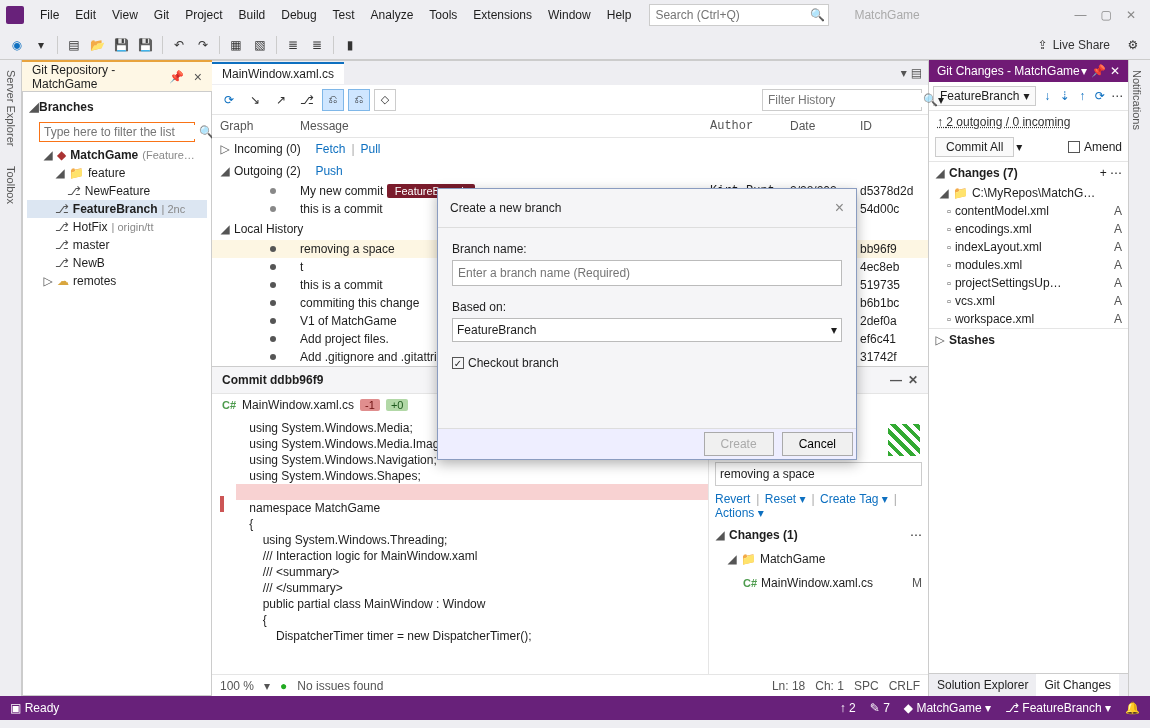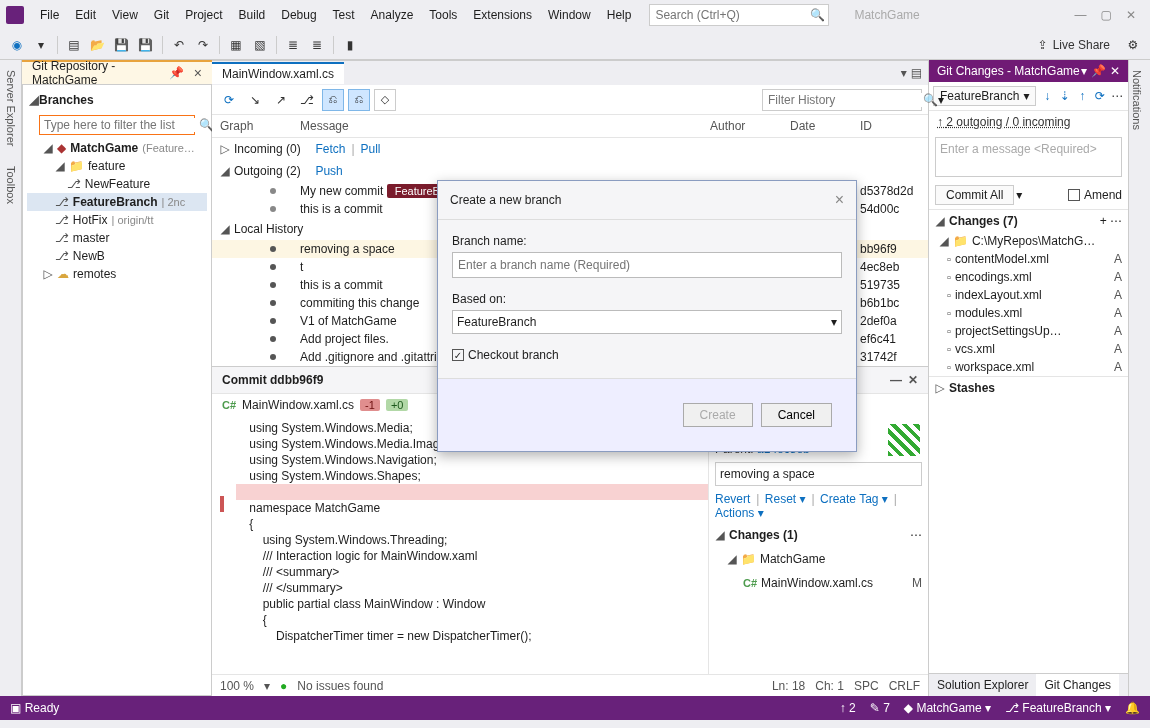"Git Repository - MatchGame" .doc-tabs { height: 24px -> 31px }
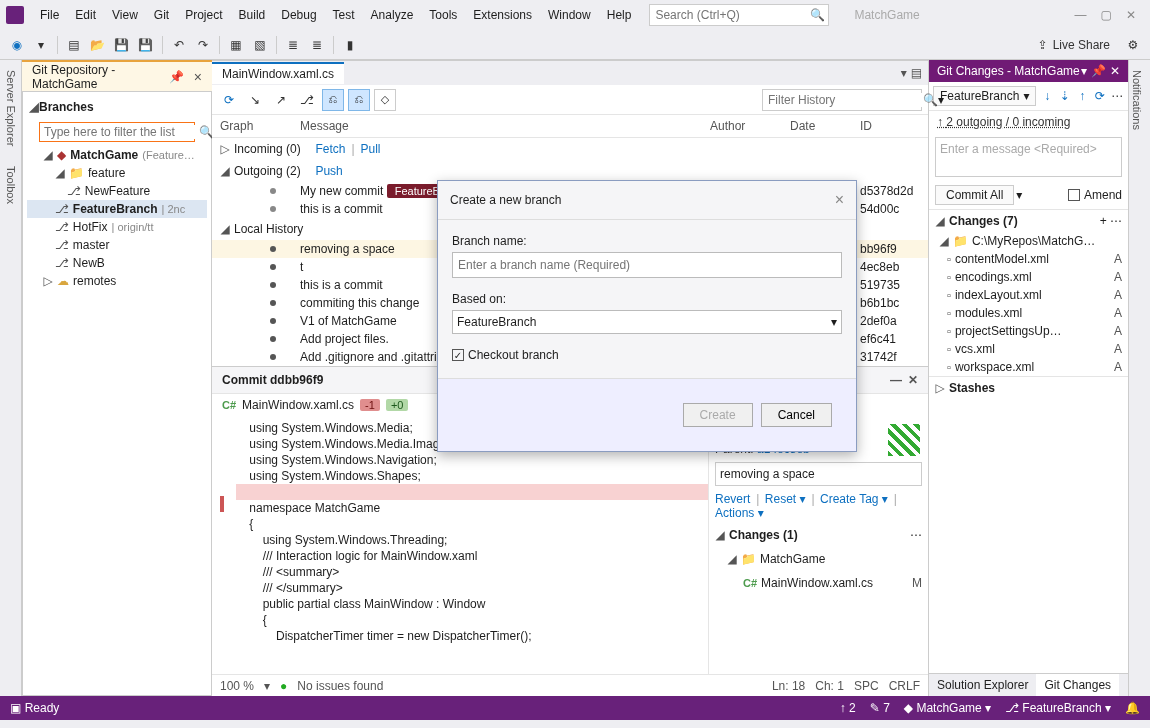"Author" .col-author { font-family: none -> Liberation Mono, monospace }
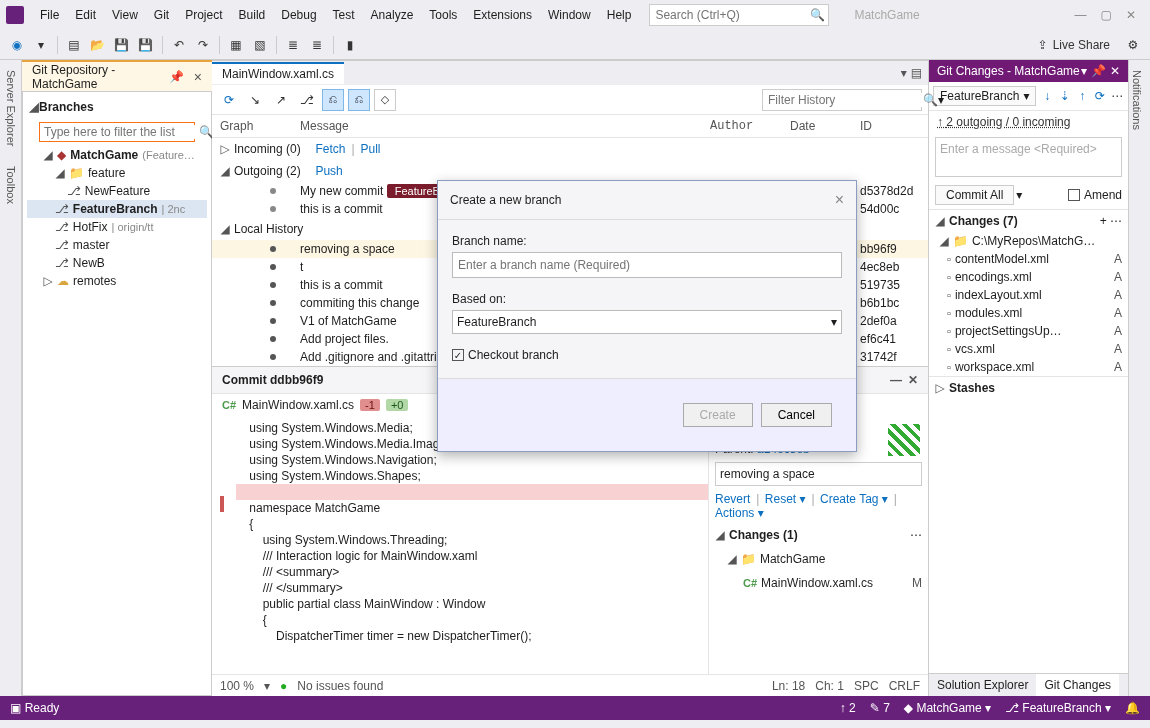"Enter a message <Required>" div.rp-msg { html: <div>Enter a message &lt;Required&gt;</div> -> none }
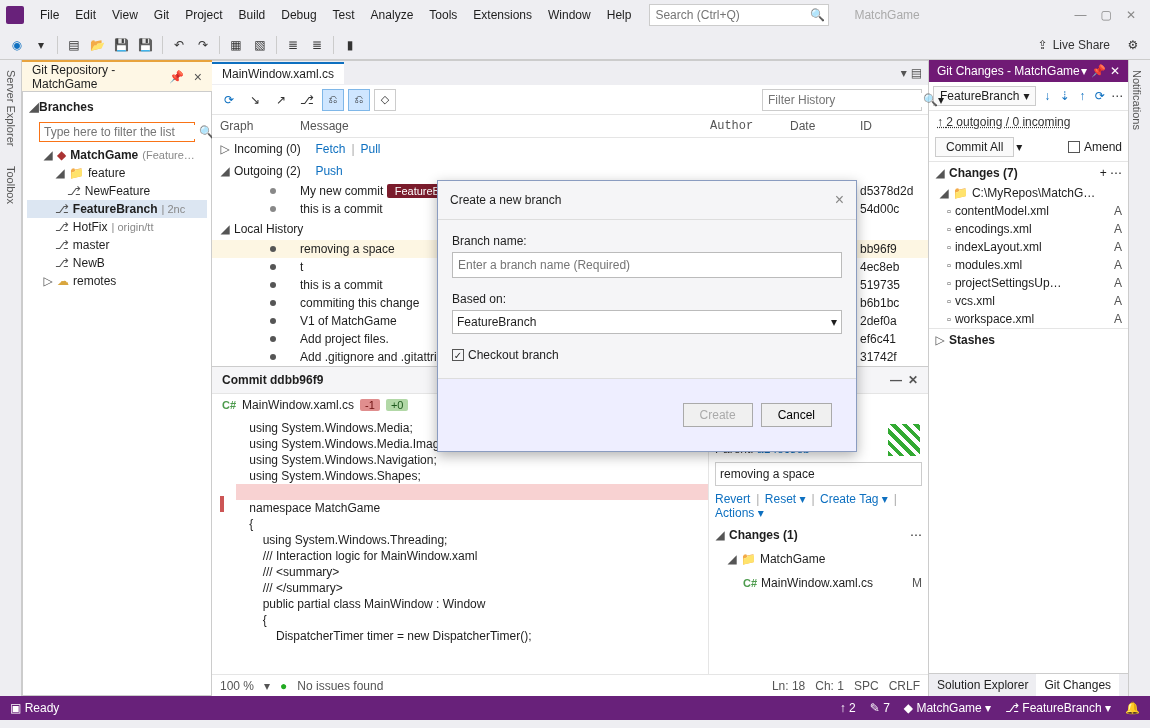"Create a new branch" .modal { top: 180px -> 188px }
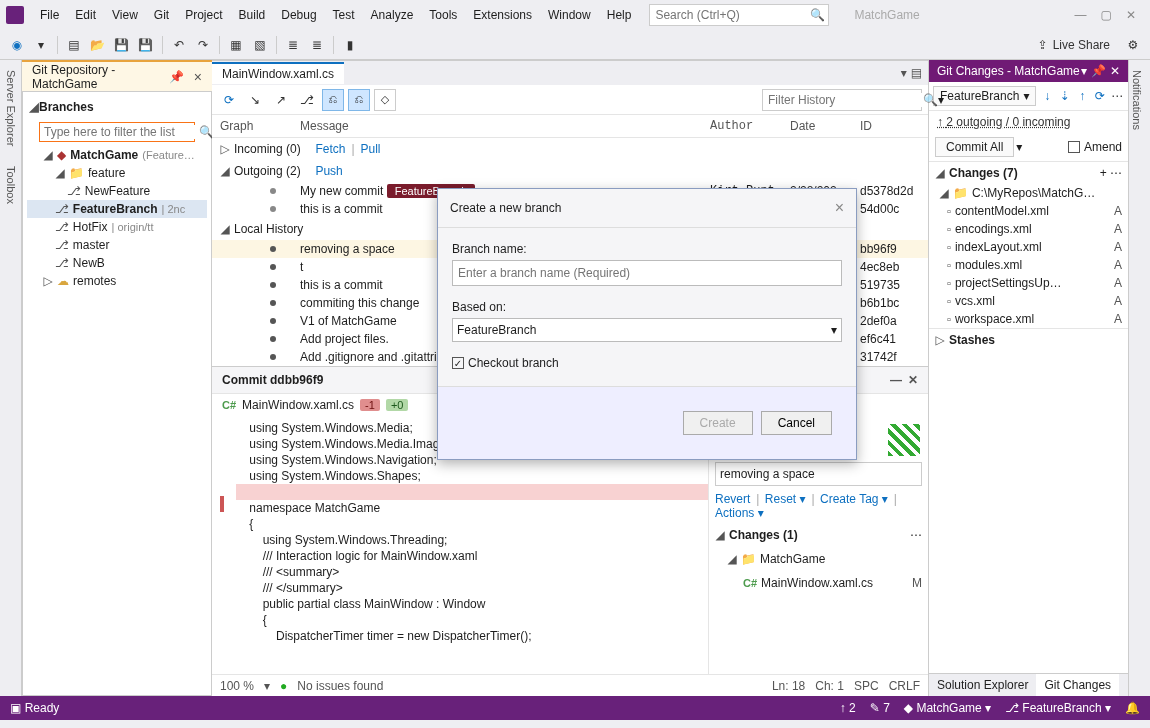"Create" .modal-footer { padding: 24px -> 3px }
